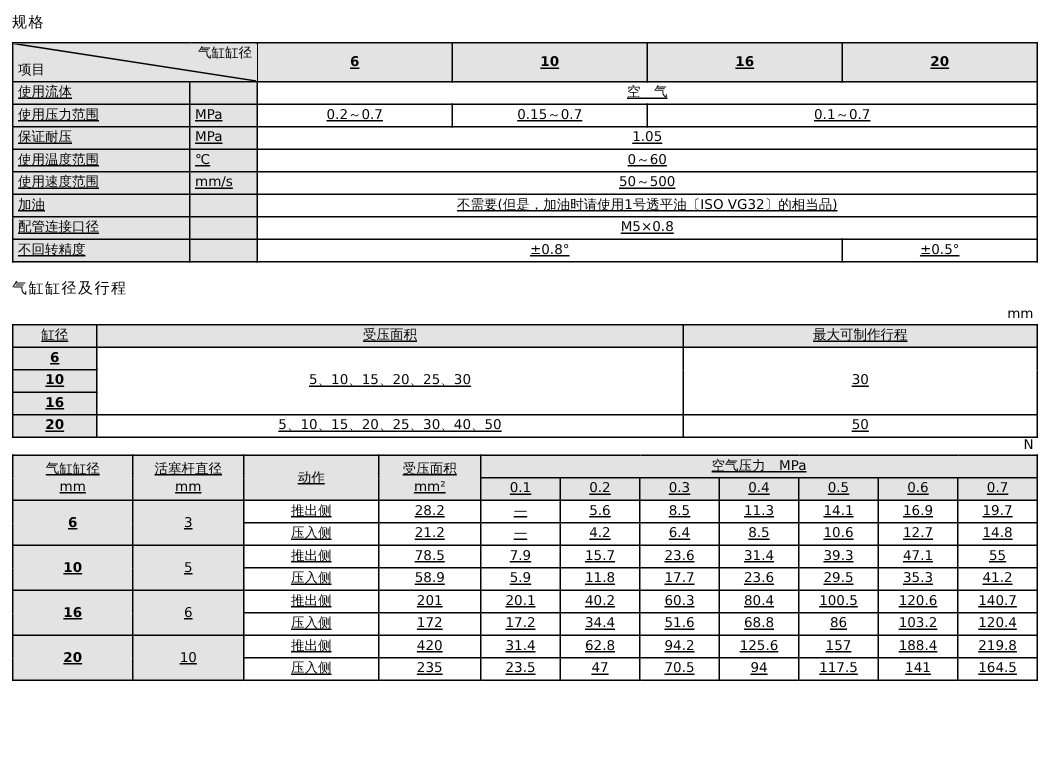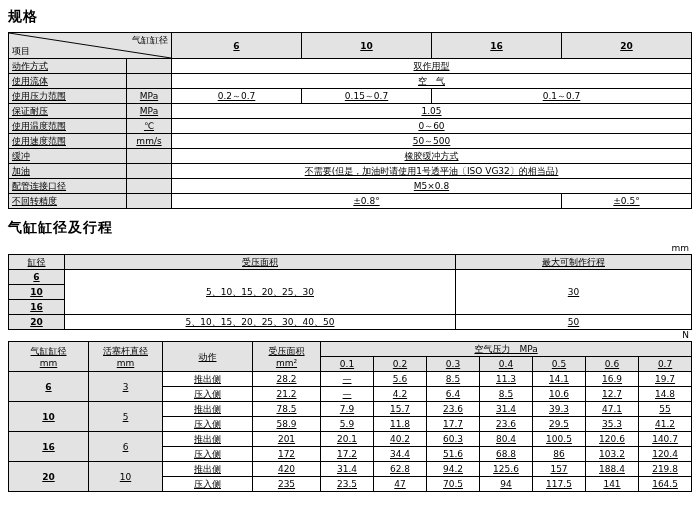"规格" h2.section-title { font-size: 14px -> 10px; font-weight: bold -> normal }
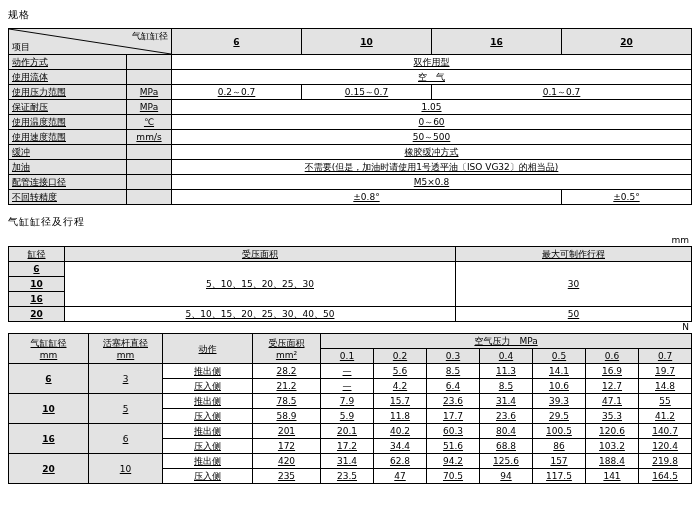"动作方式" tr { html: <tr> <td>动作方式</td> <td></td> <td>双作用型</td> </tr> -> none }
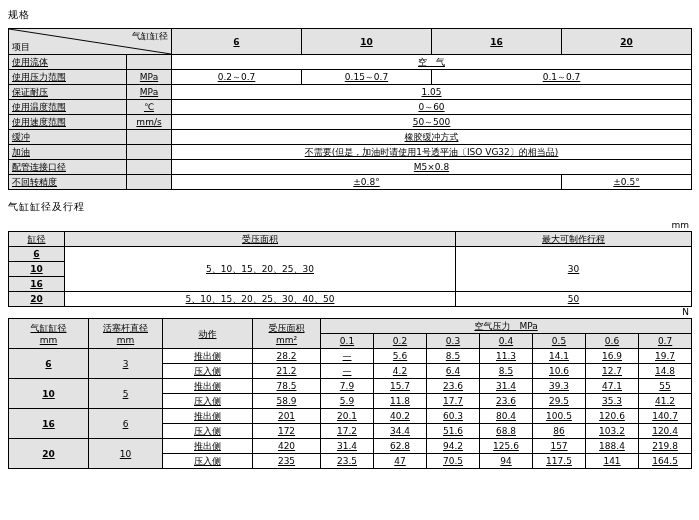"MPa" .r { text-align: center -> left }
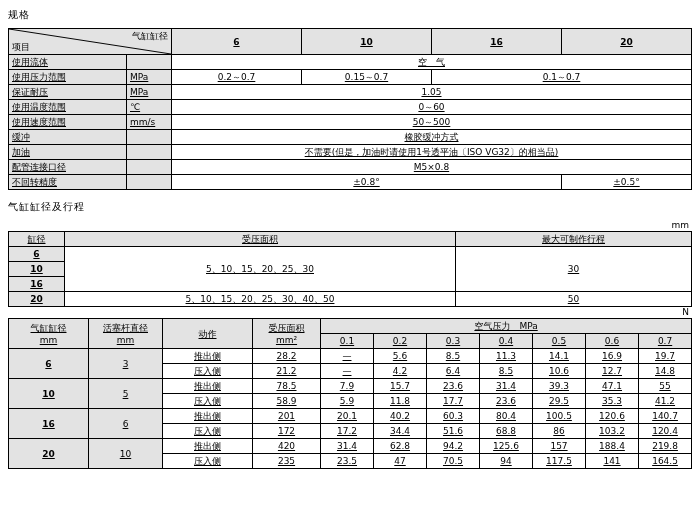"缓冲" tr { html: <tr> <td>缓冲</td> <td></td> <td>橡胶缓冲方式</td> </tr> -> none }
